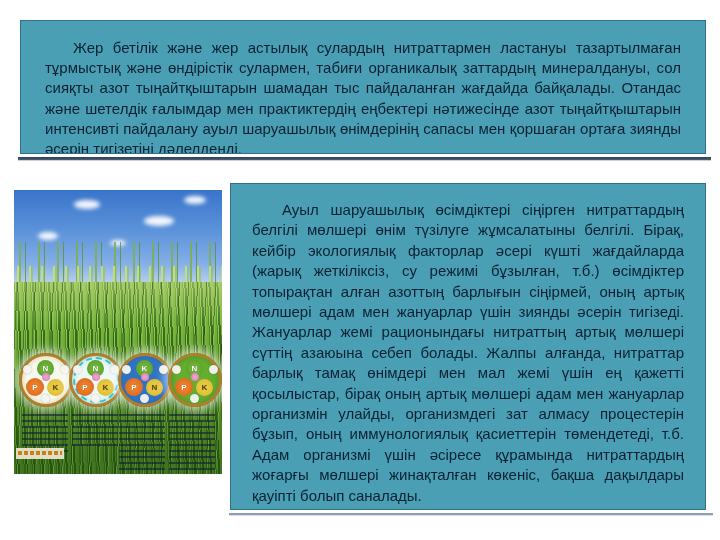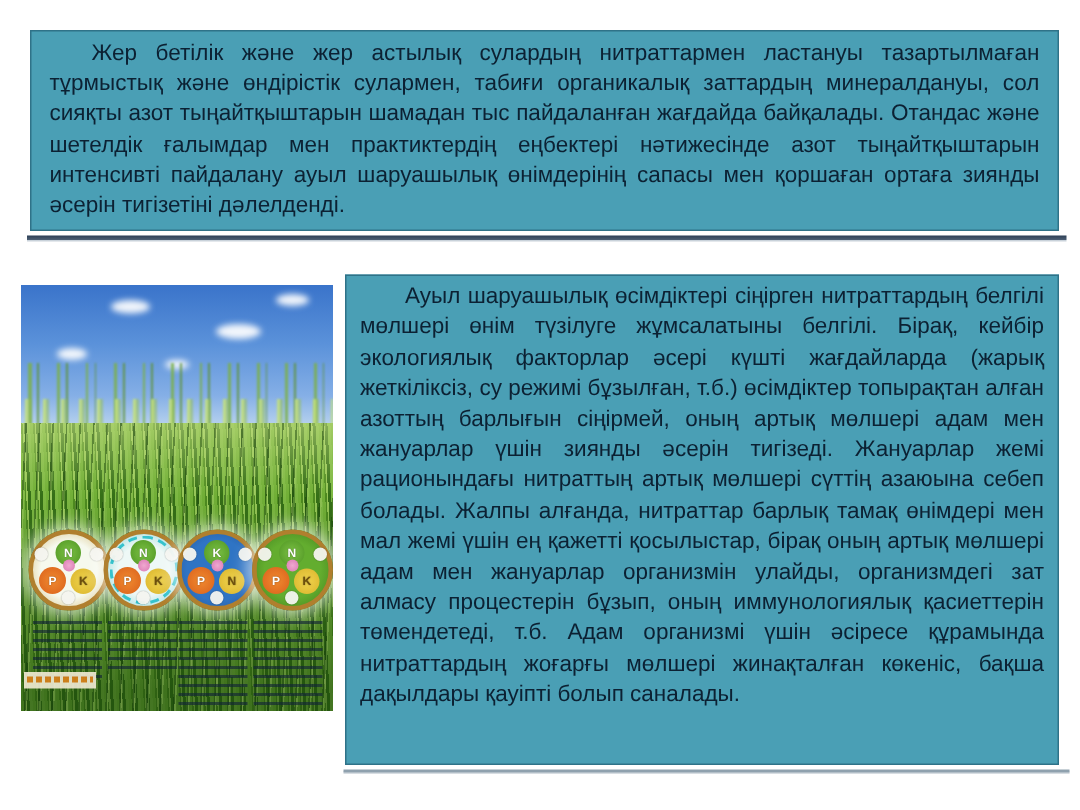"Жер бетілік және жер астылық" .para { margin: 0 -> 12px }
